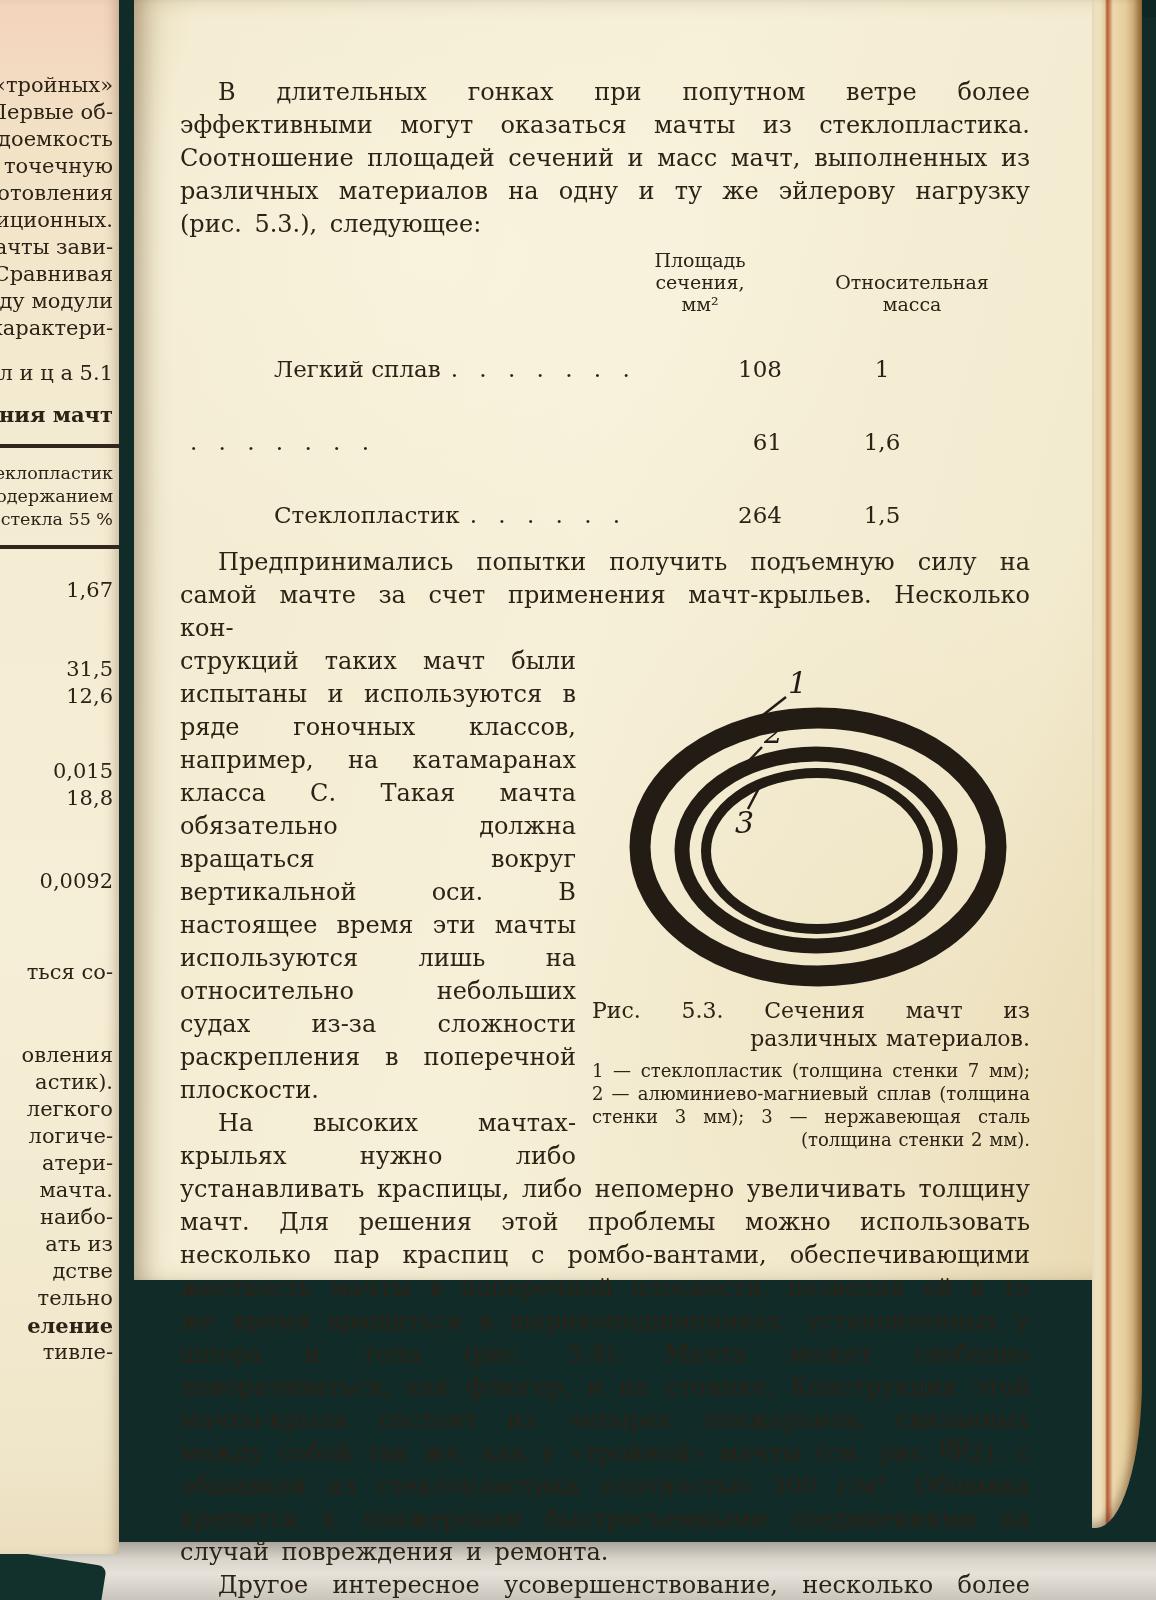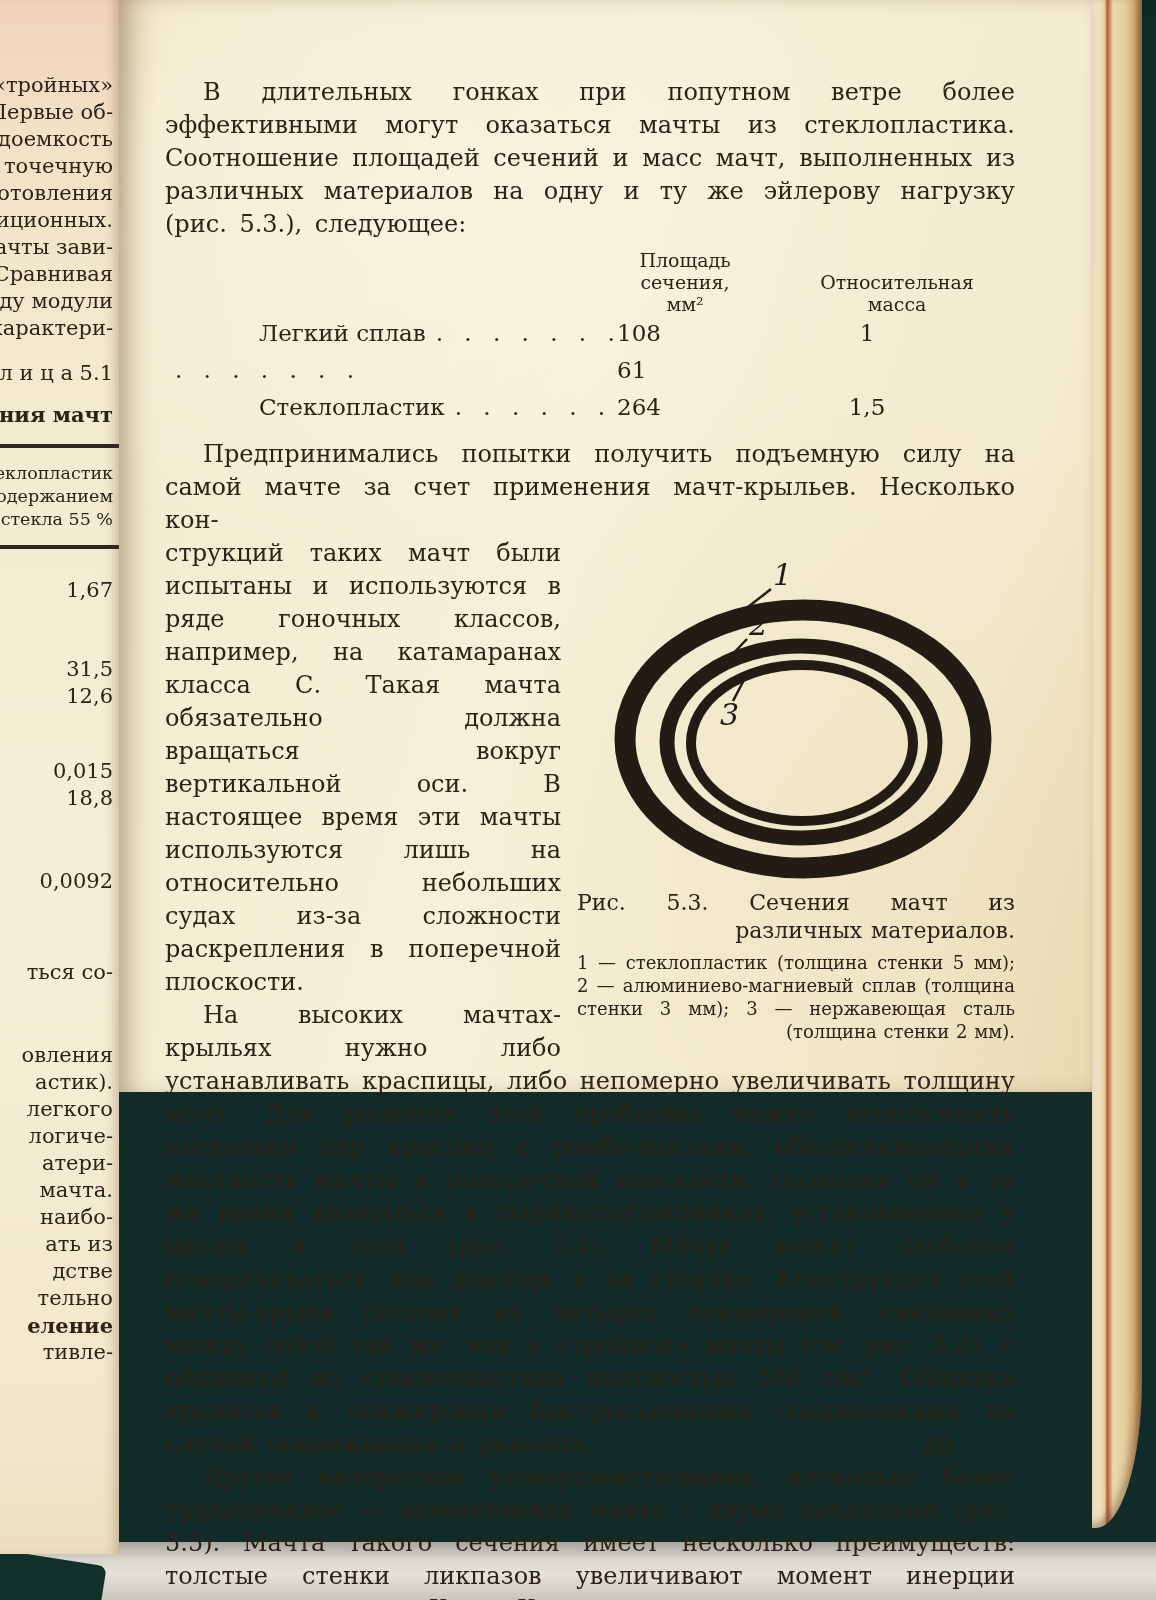"В длительных гонках при попутном" .main-page { height: 1092px -> 1280px; left: 119px -> 134px }
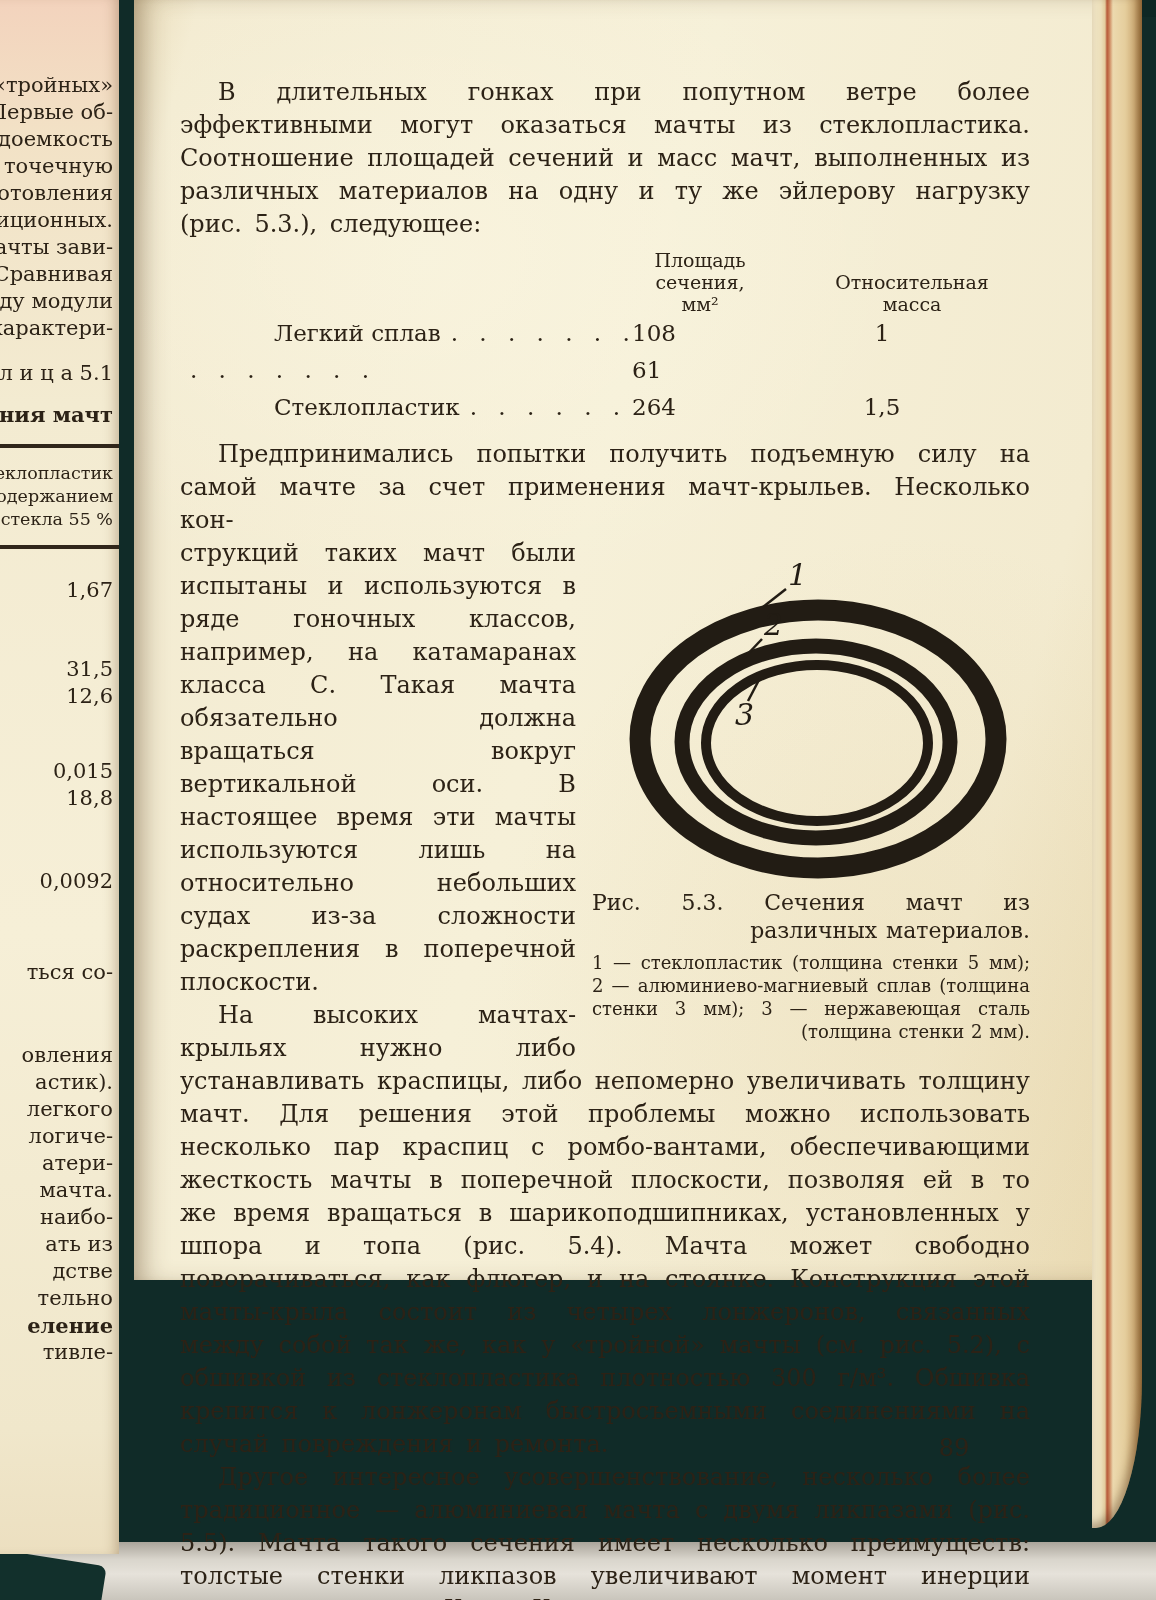"108" .t-area { margin-top: none -> 36px; text-align: left -> right }
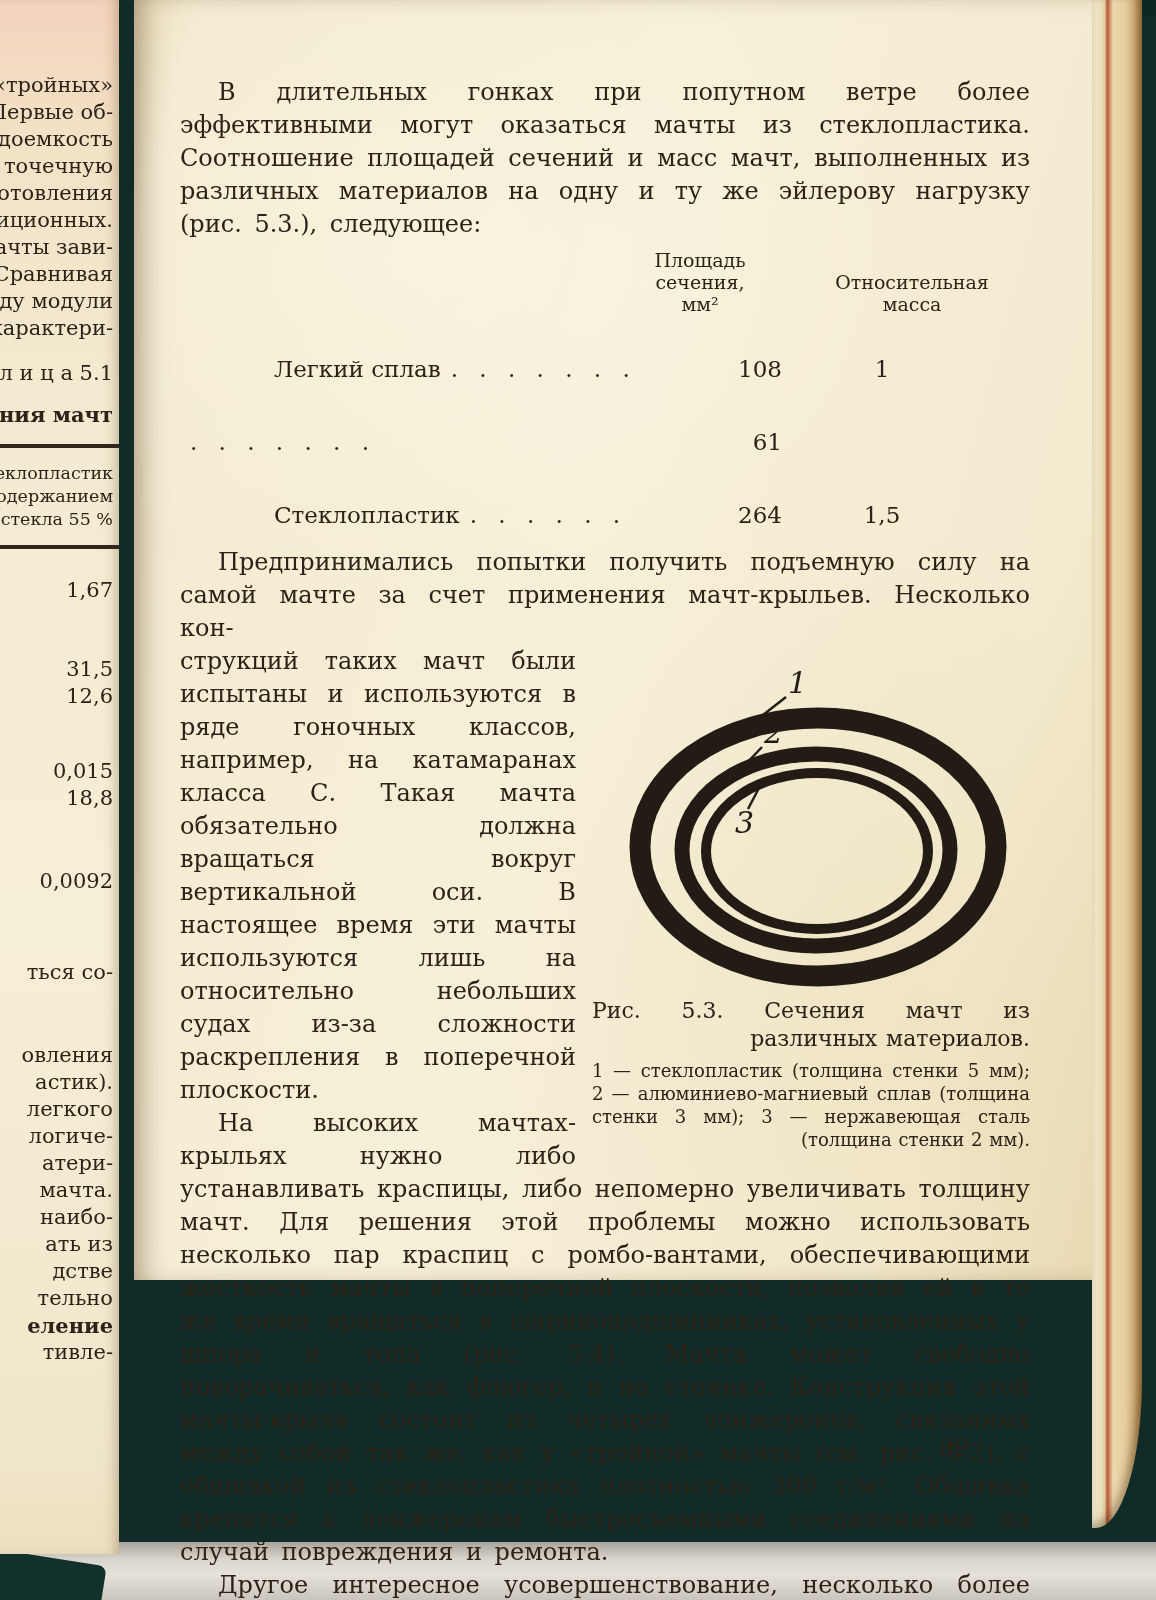"1,6" span.t-mass { html: none -> <span>1,6</span> }
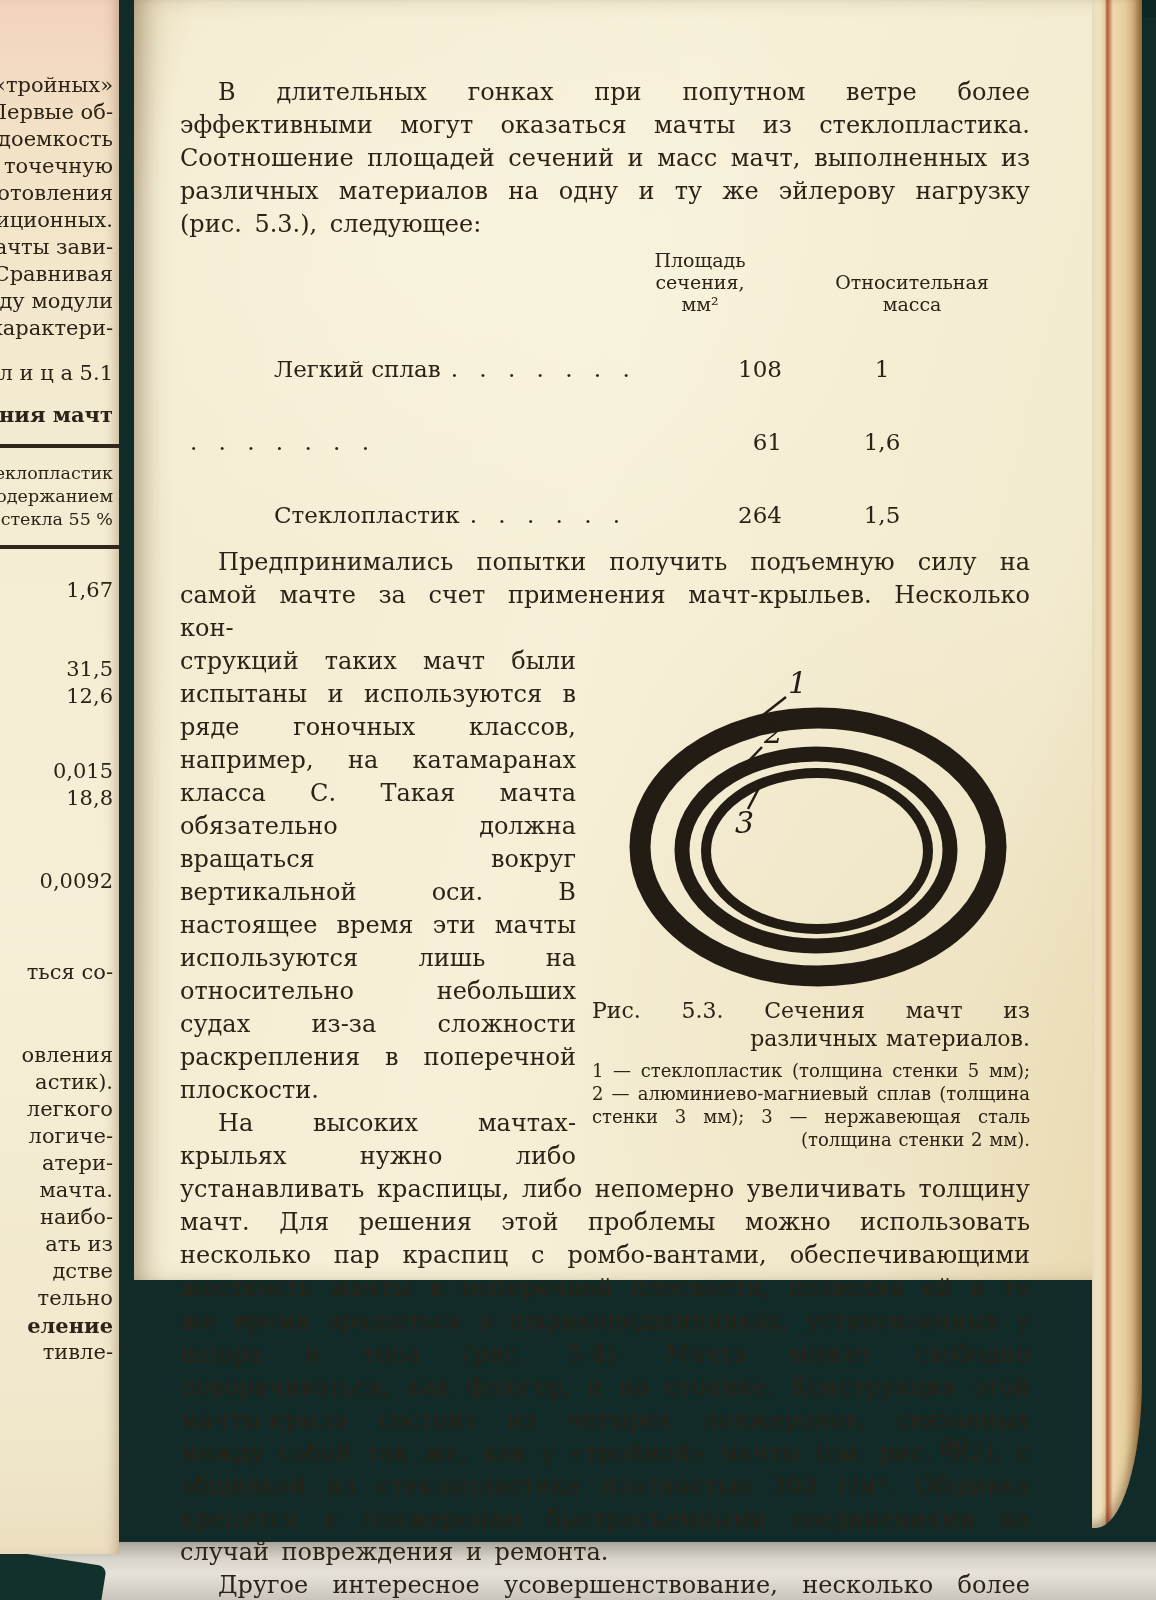"1 — стеклопластик (толщина стенки" div.fig-legend { text: 5 -> 7 }
